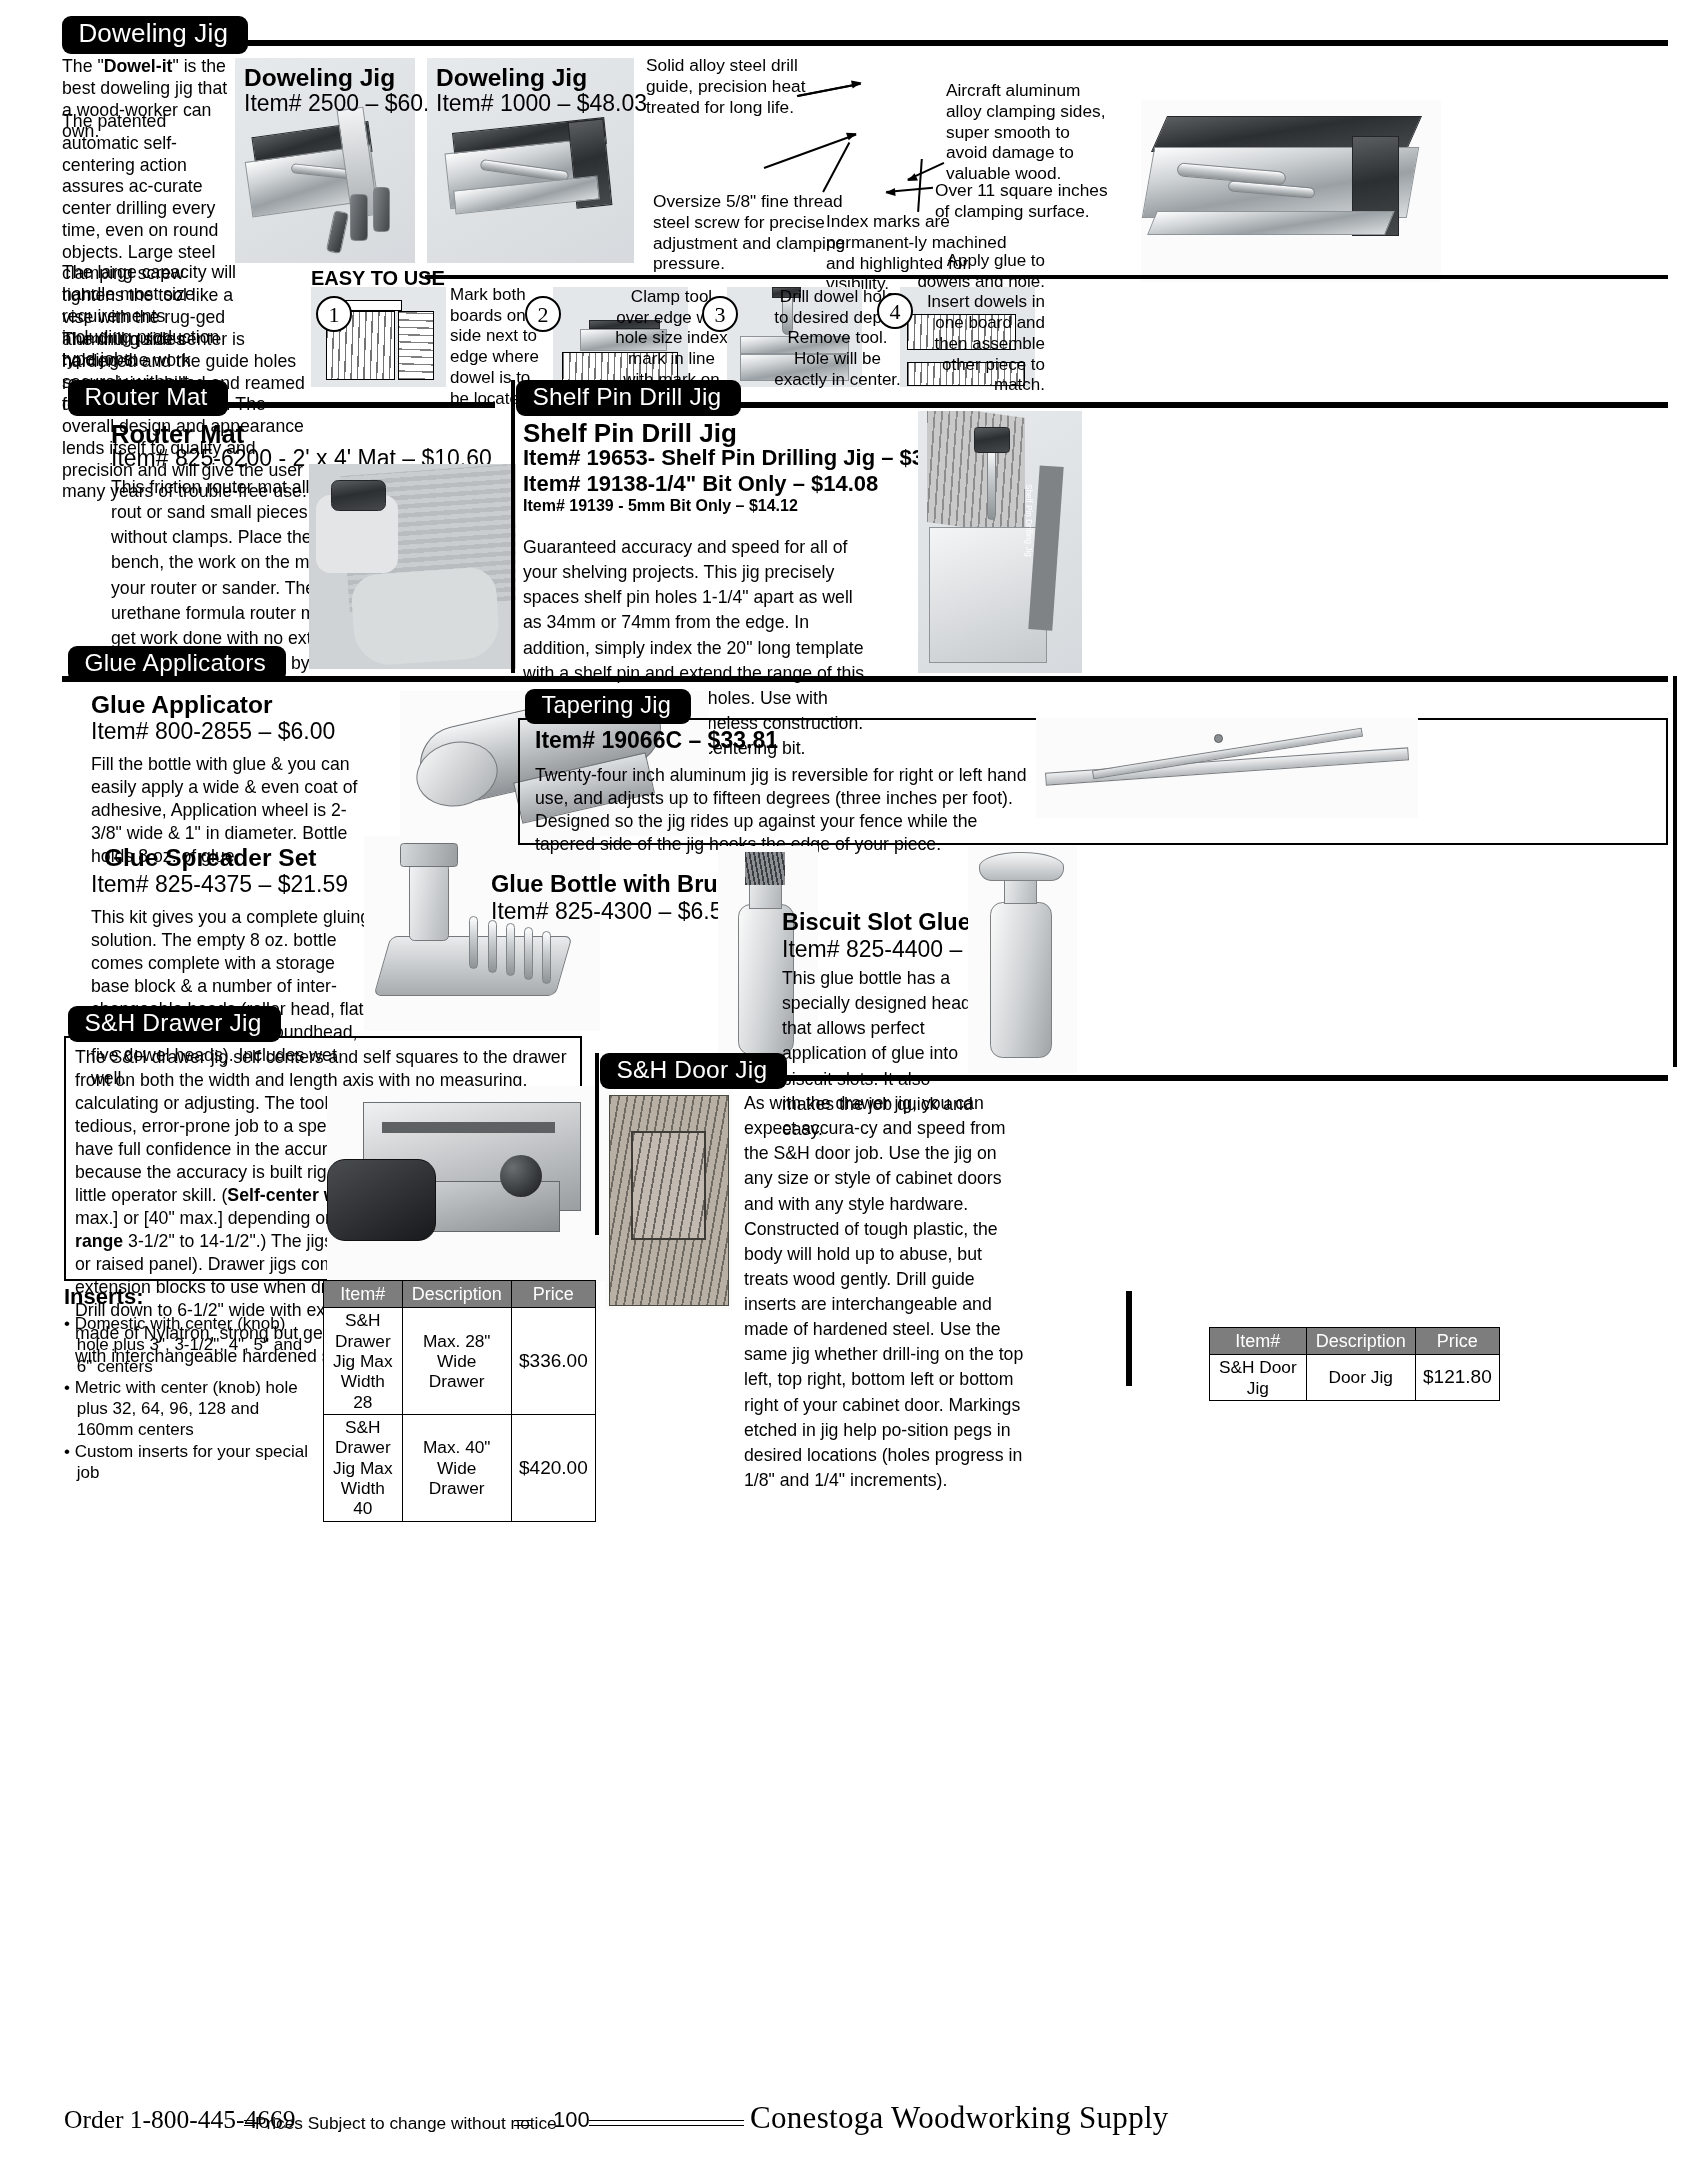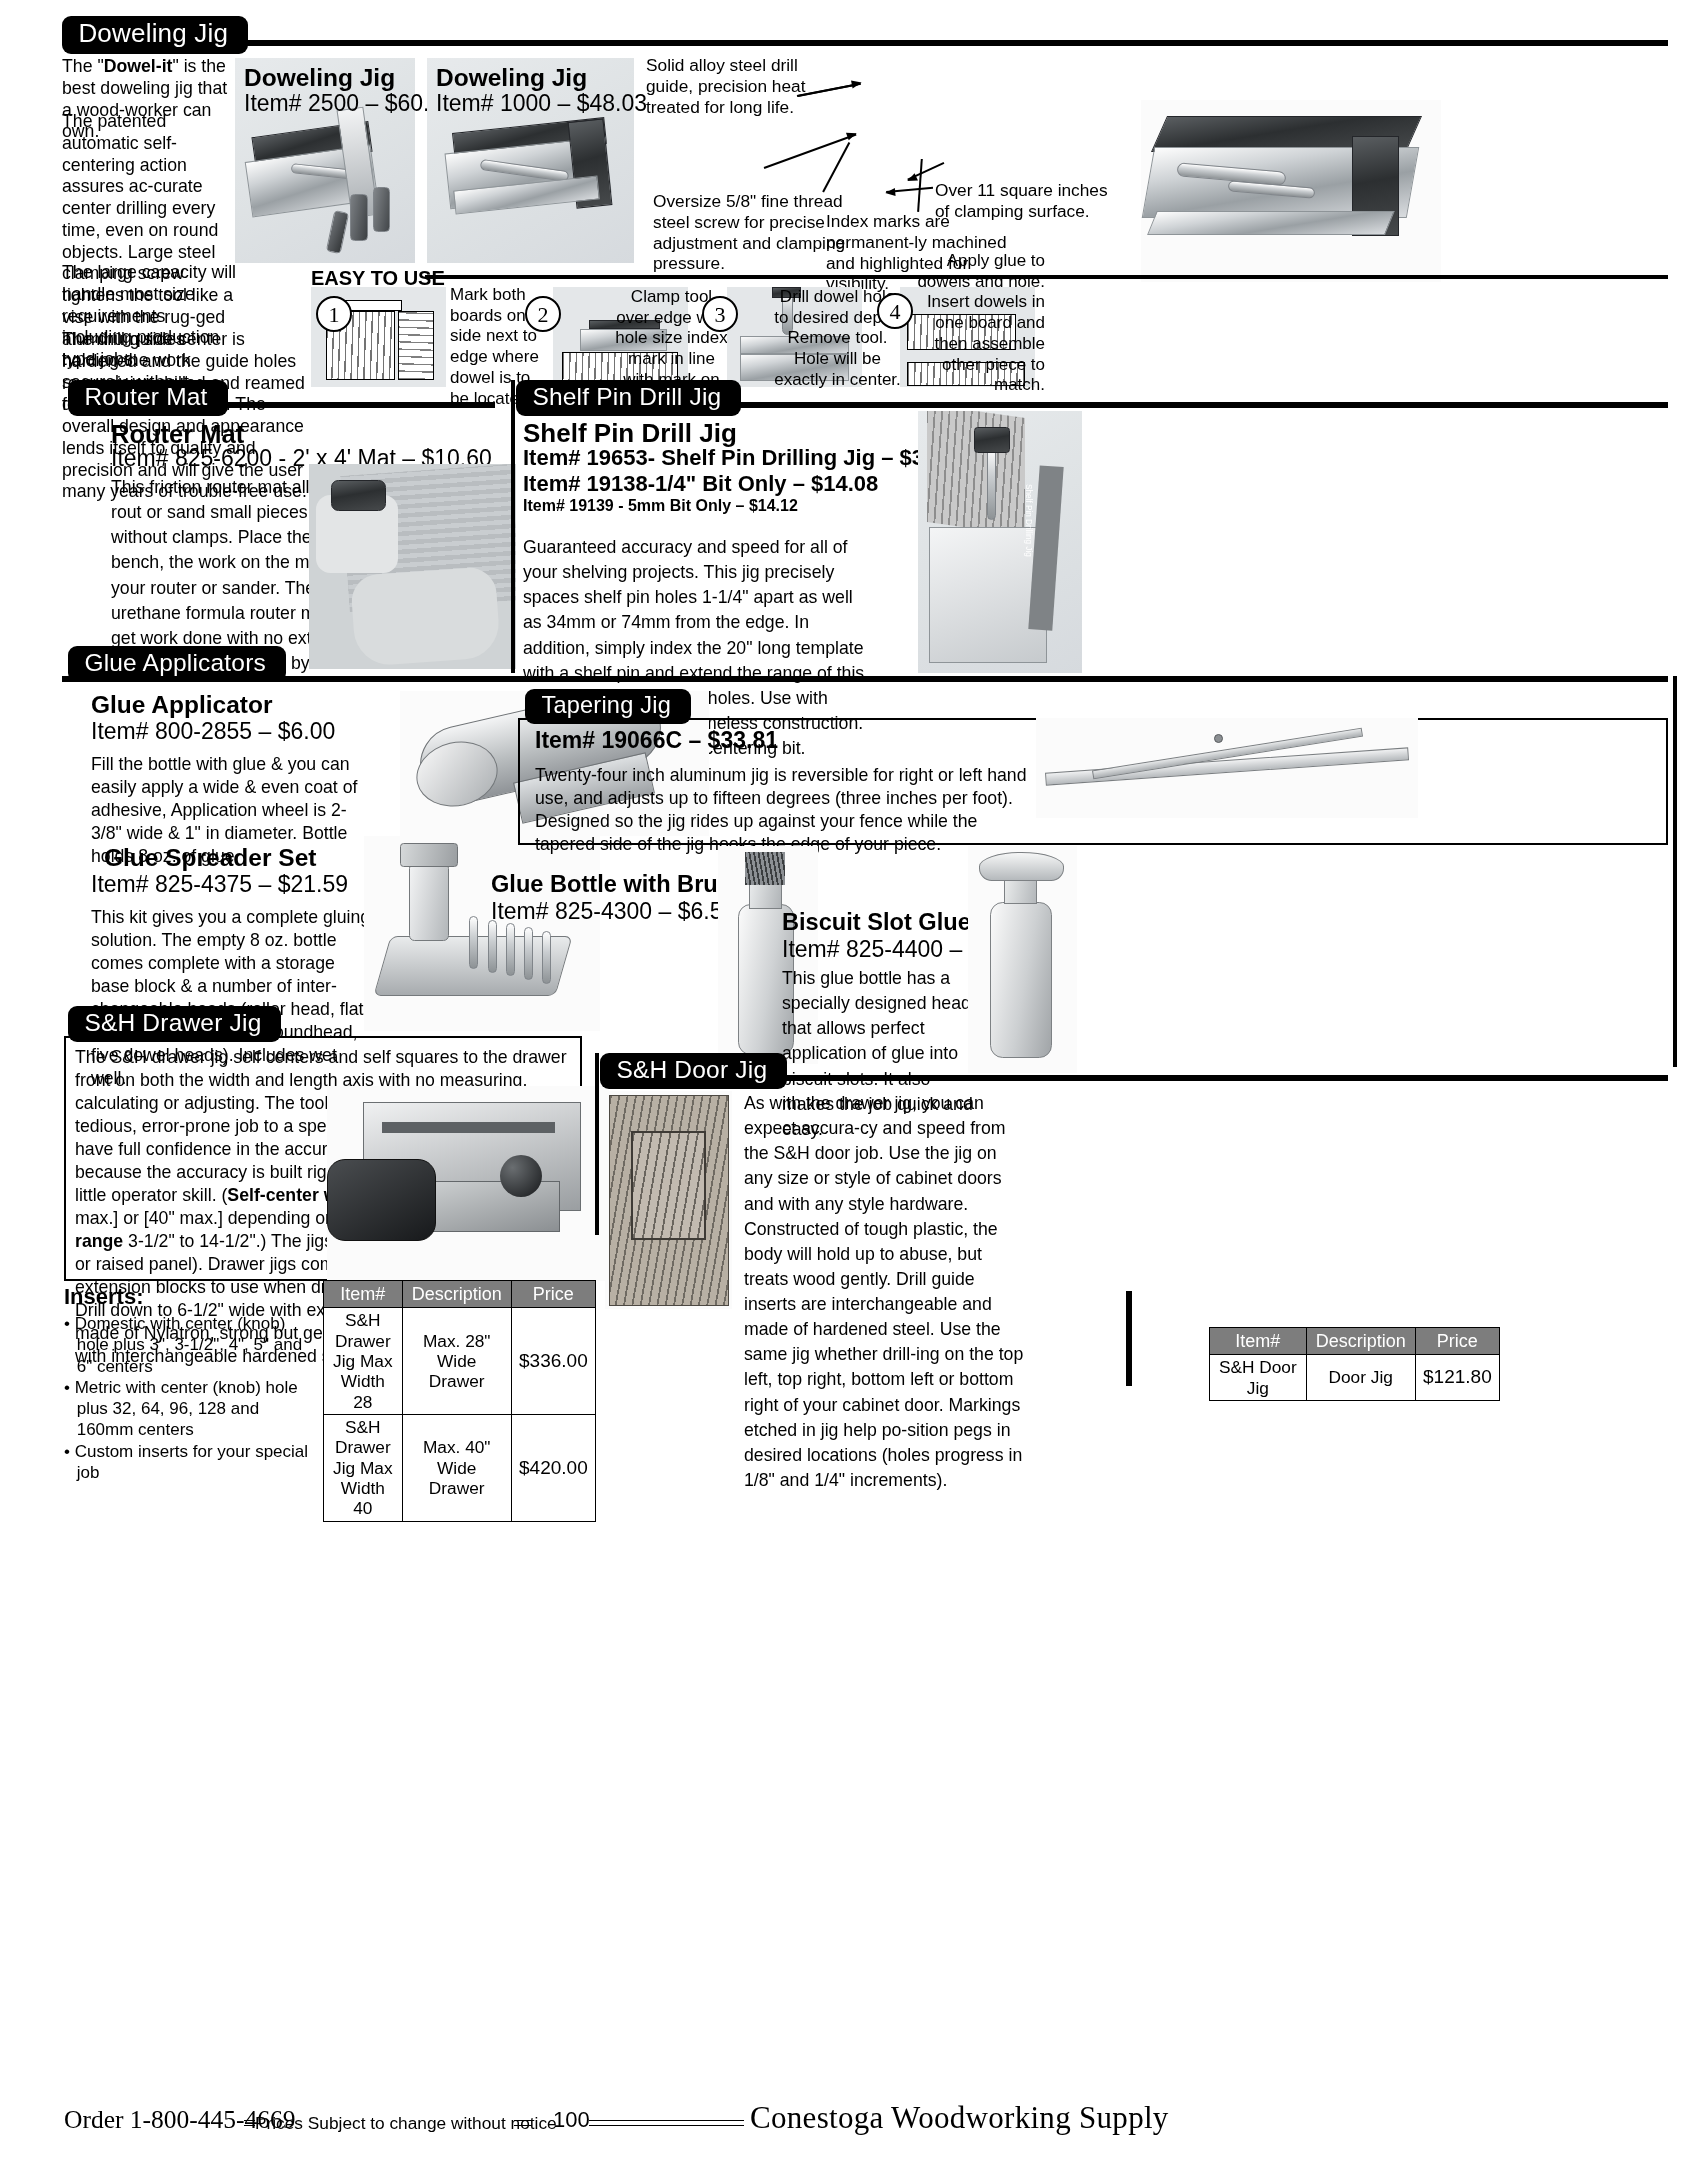"Aircraft aluminum alloy clamping sides," div.callout { html: none -> <div>Aircraft aluminum alloy clamping sides, super smooth to avoid damage to valuable wood.</div> }
